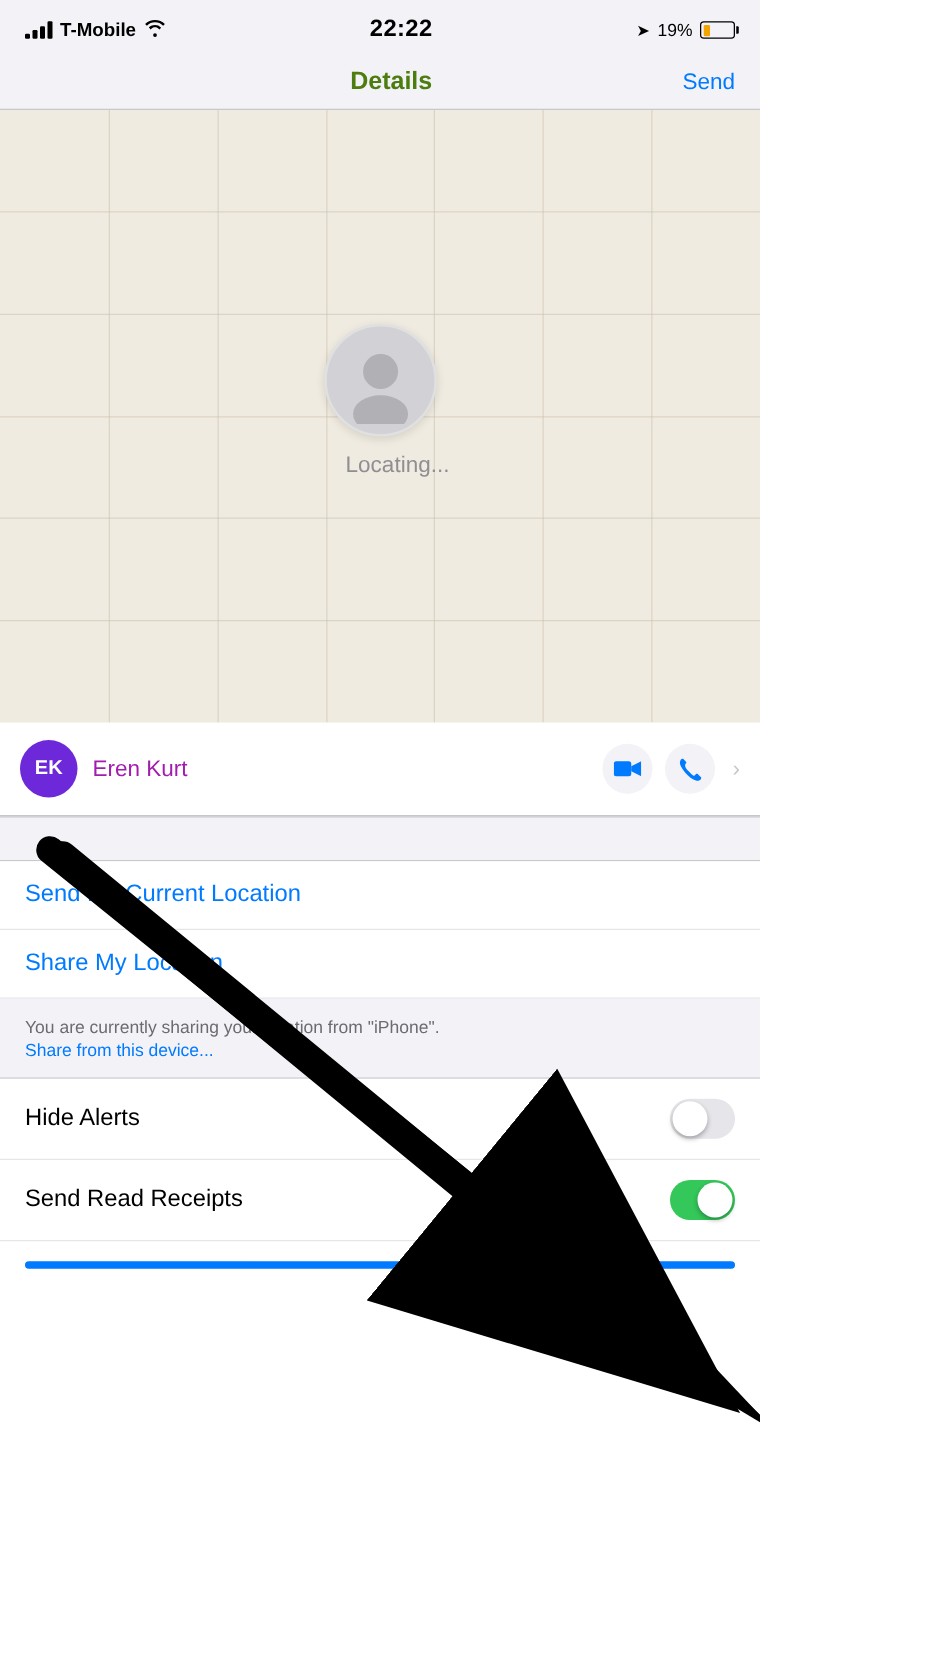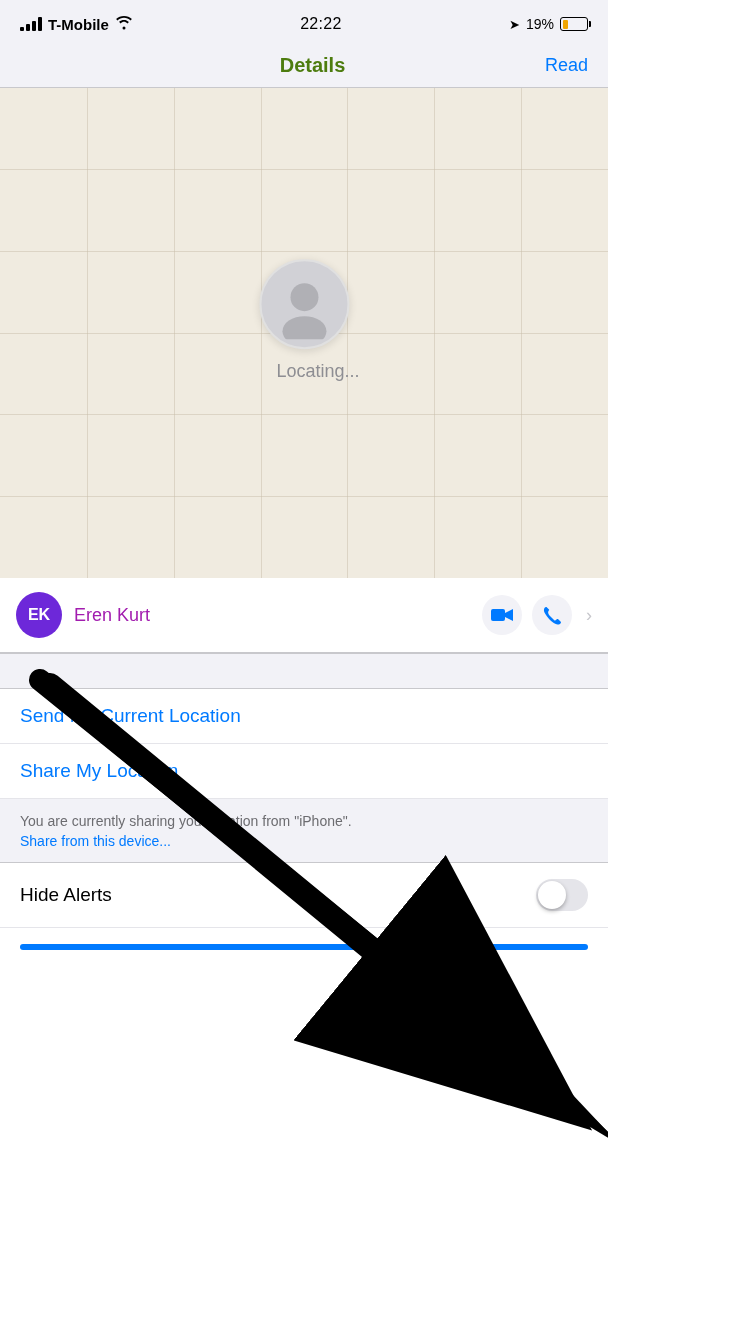"22:22" .status-center { font-size: 16px -> 19px; font-weight: 400 -> 700 }
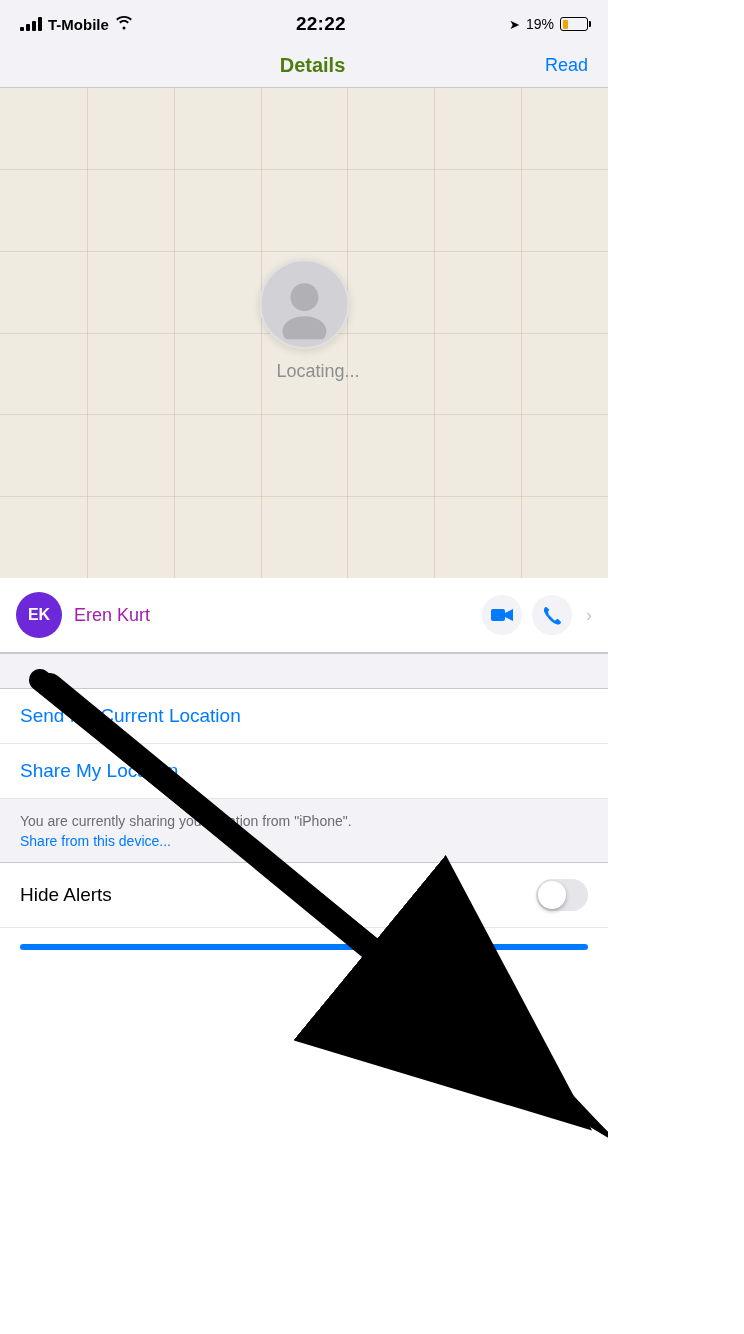"Read" span.nav-done { text: Read -> Send }
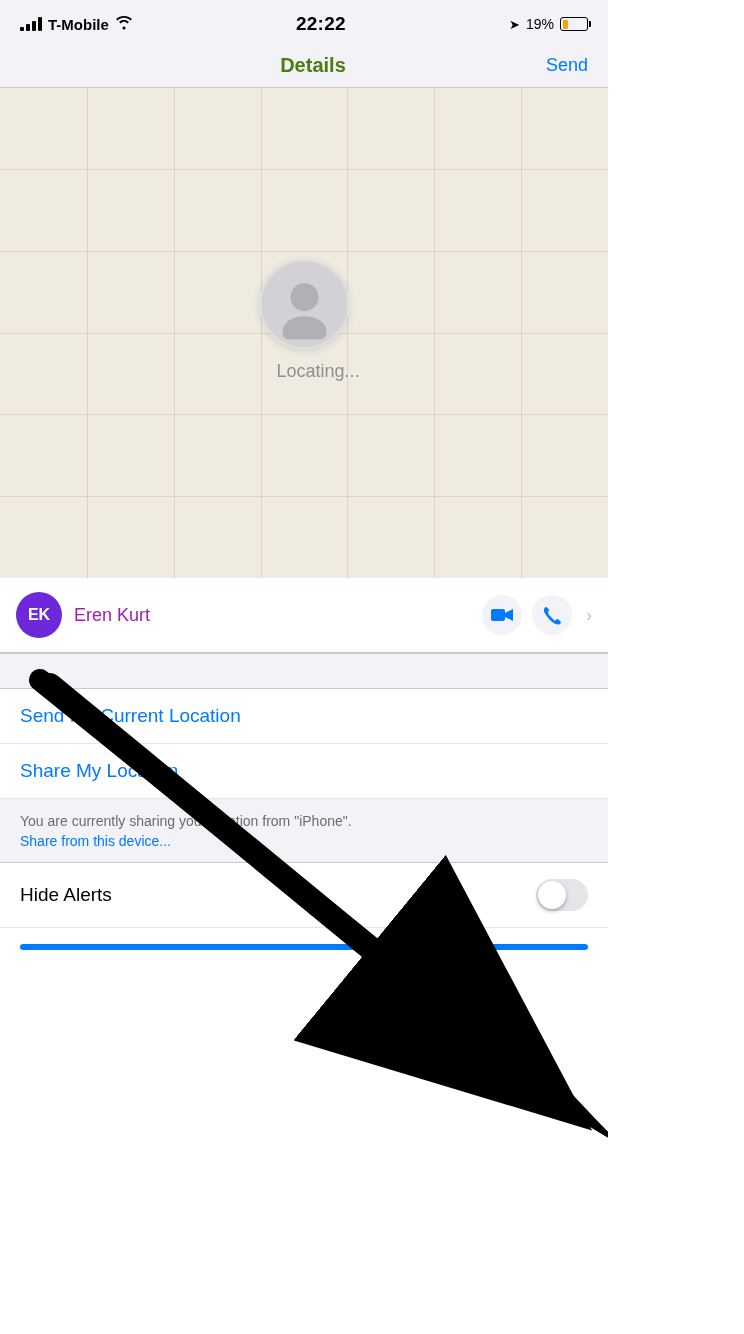"Send Read Receipts" div.toggle-row { html: none -> <div> <span>Send Read Receipts</span> <div> <div></div> </div> </div> }
